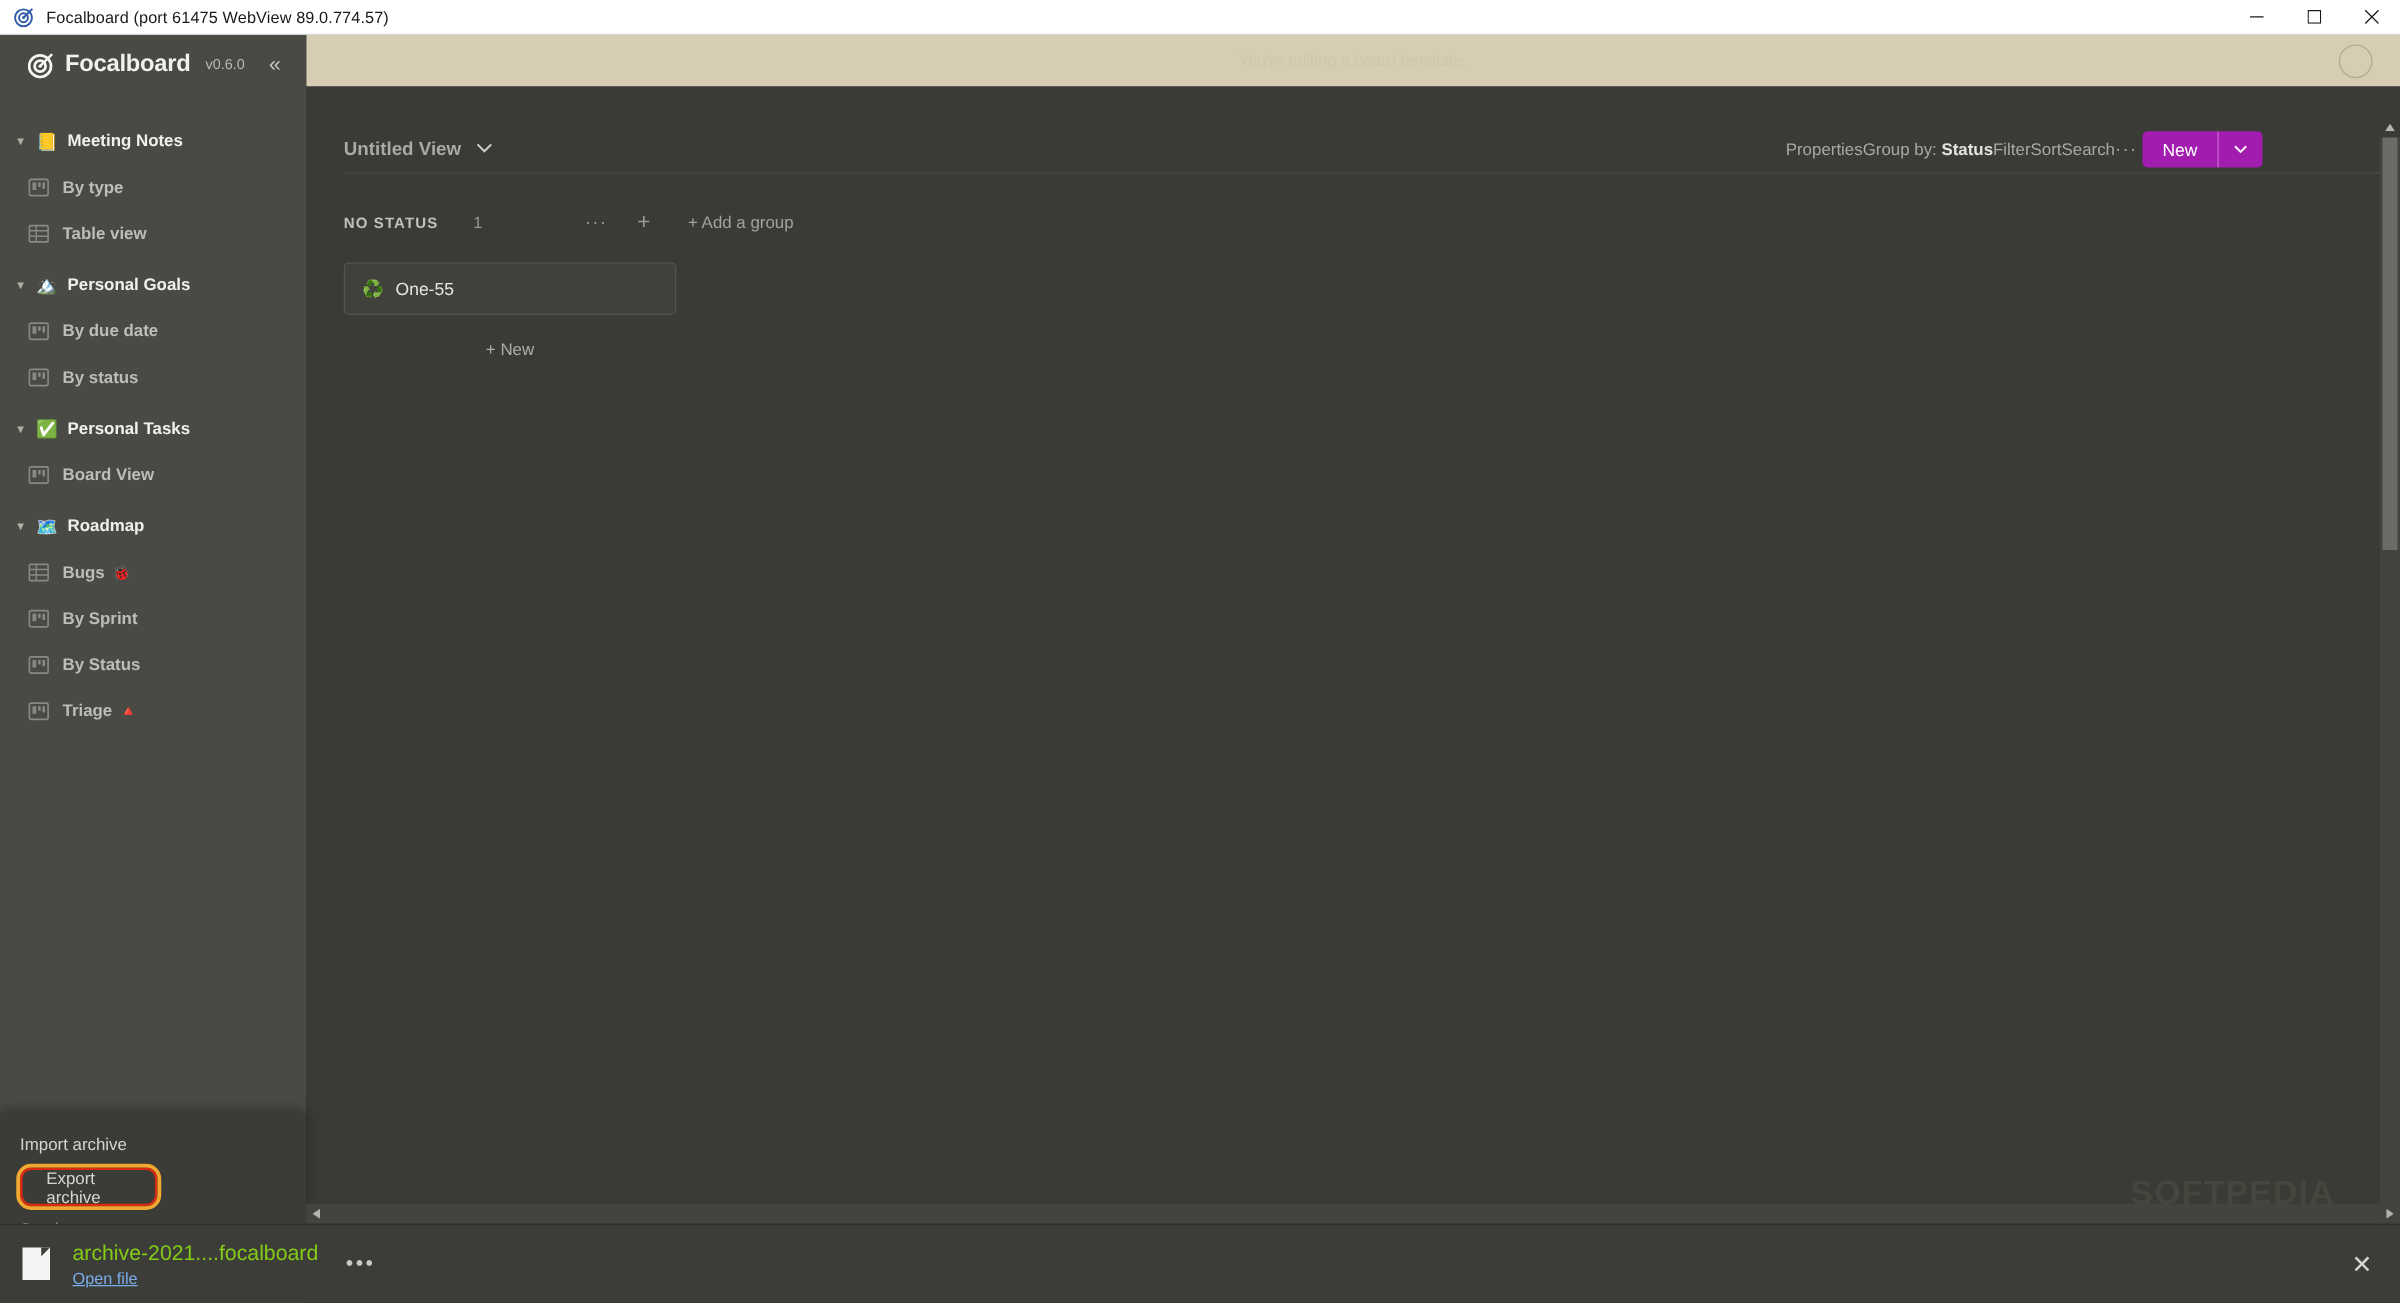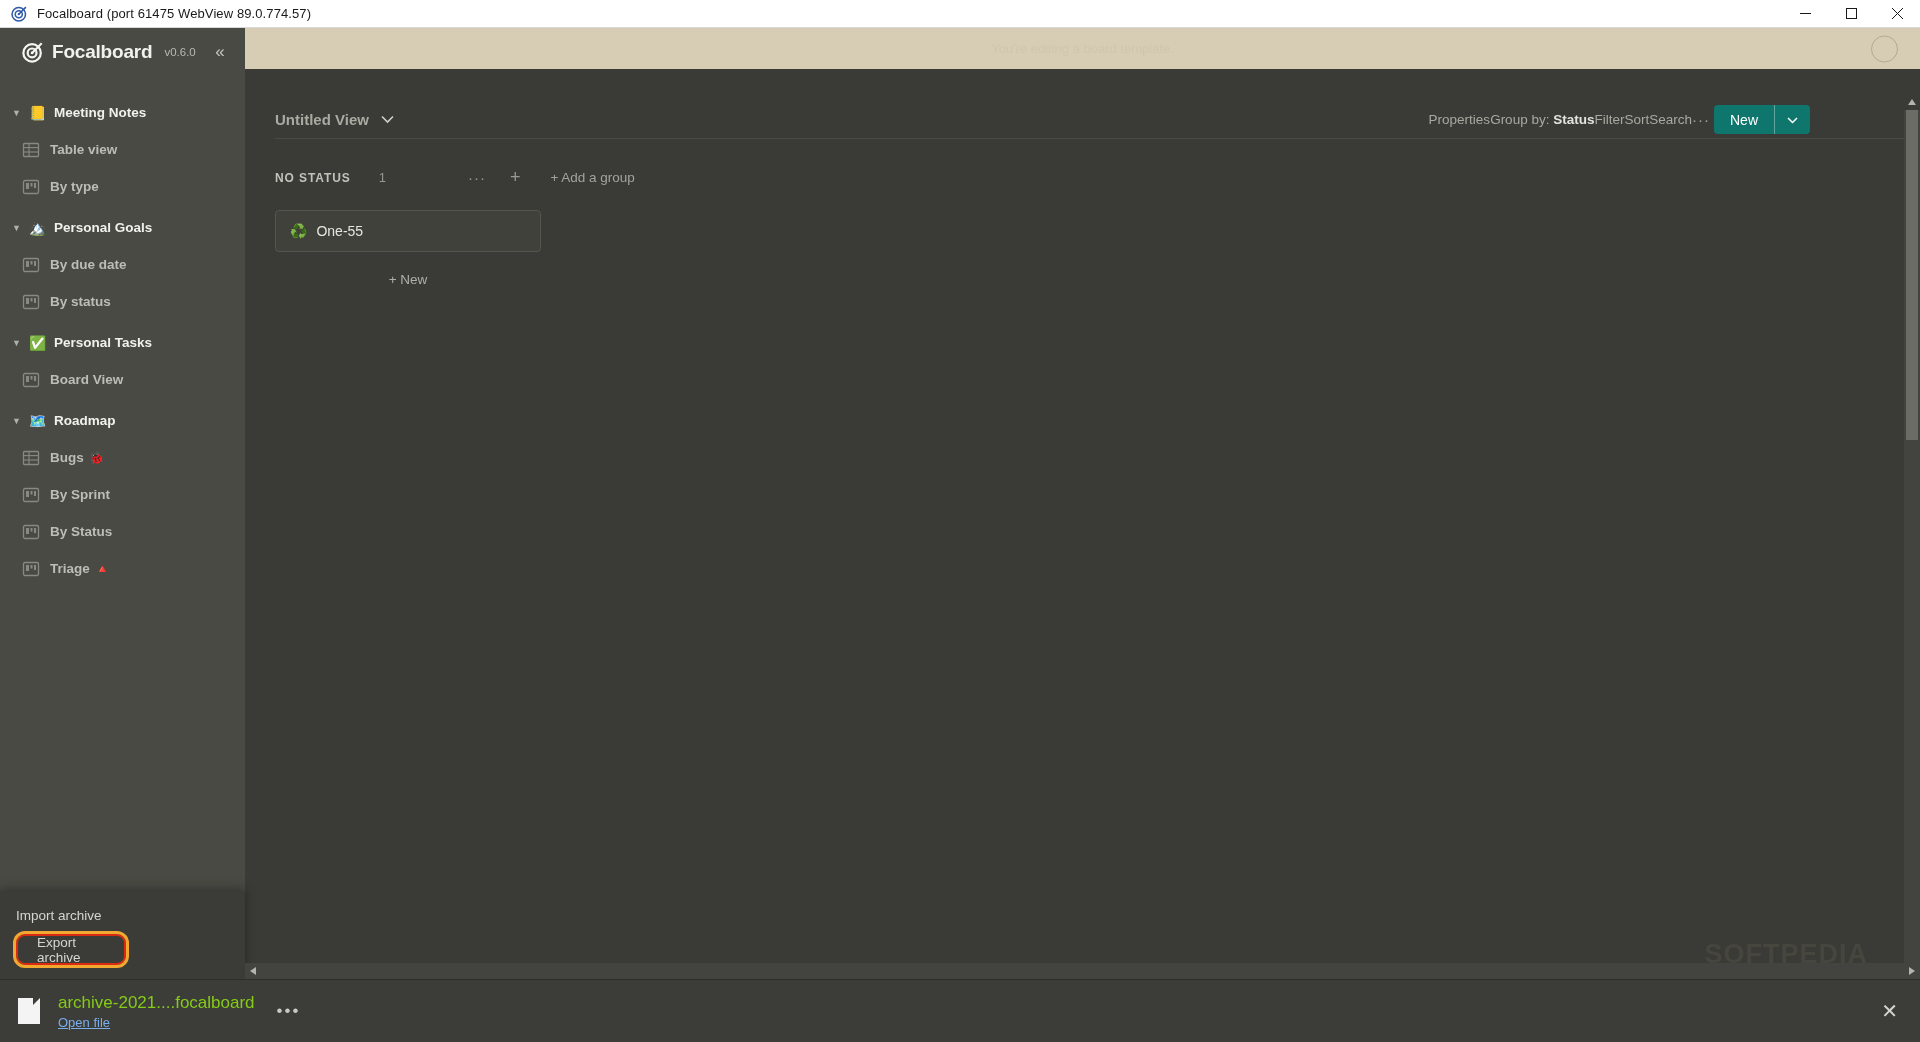"New" .new-button { background: #0f766e -> #a21caf }
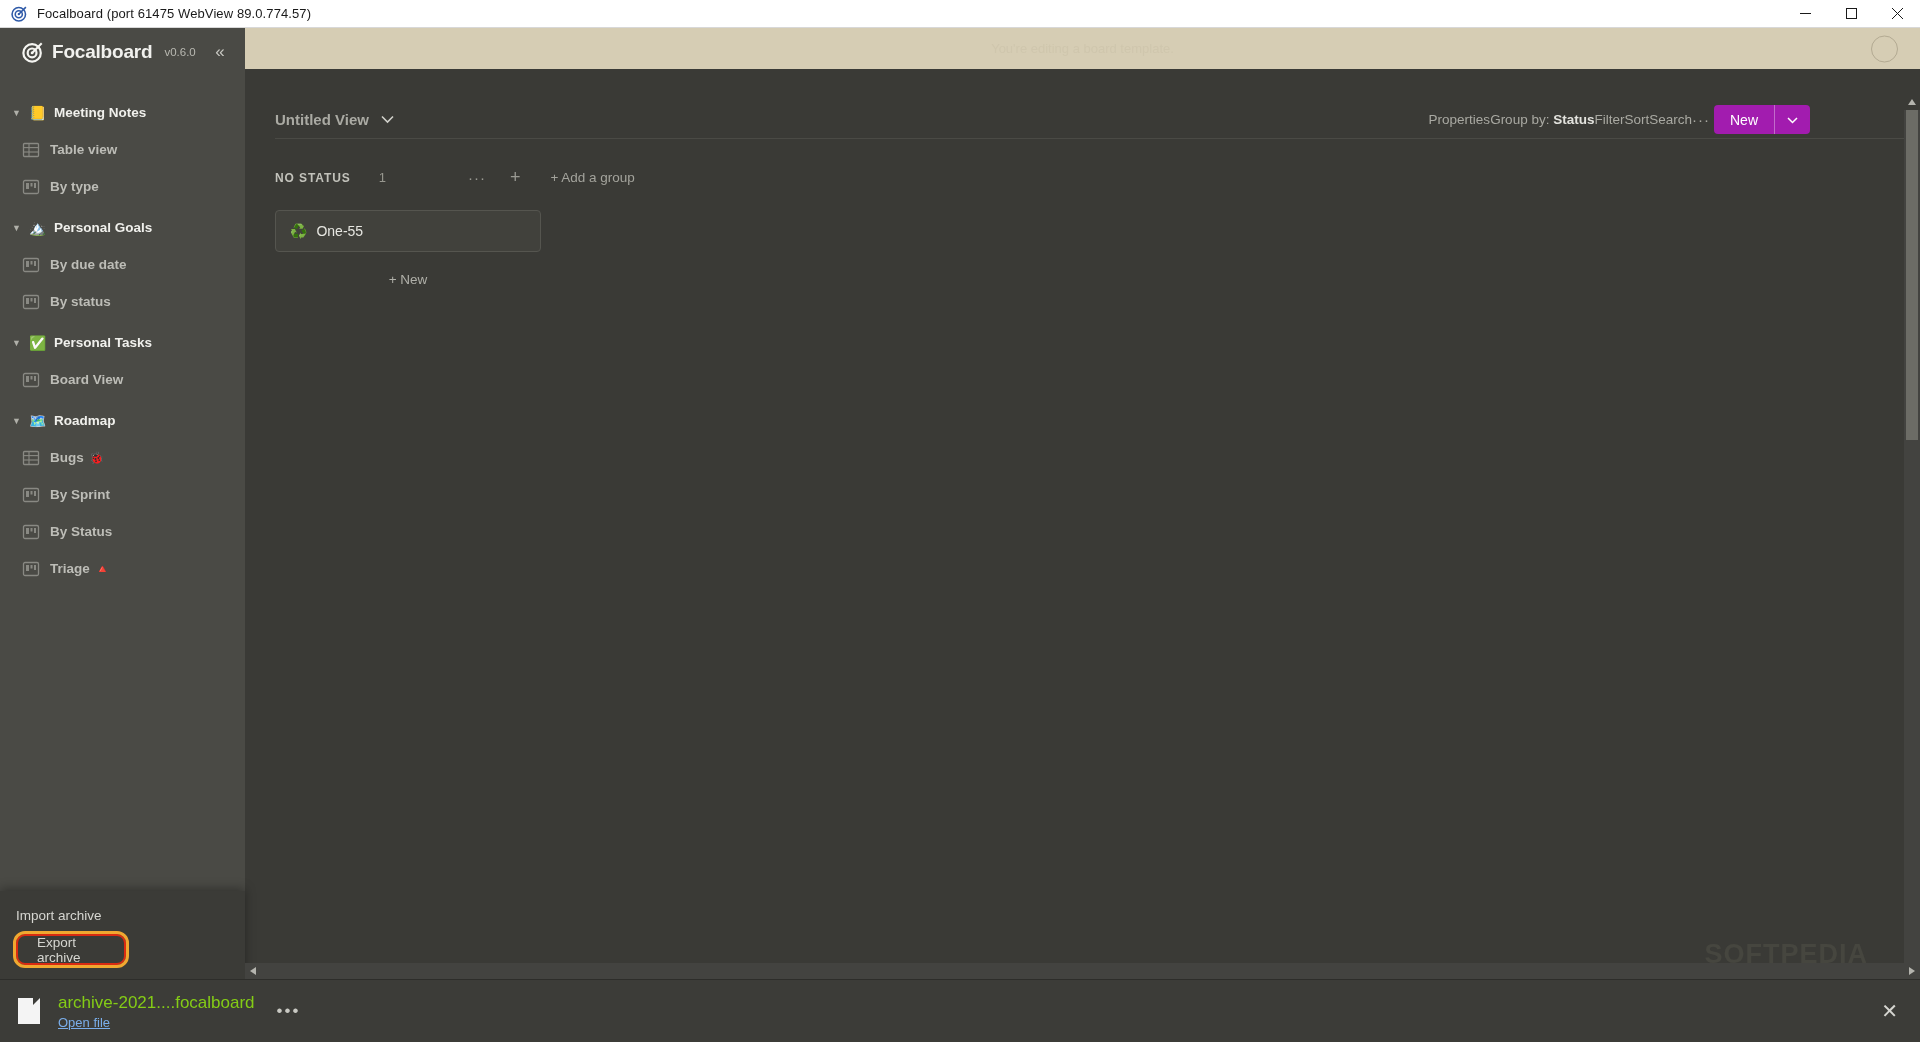"Table view" div.view-row { order: before "By type" -> after "By type" }
